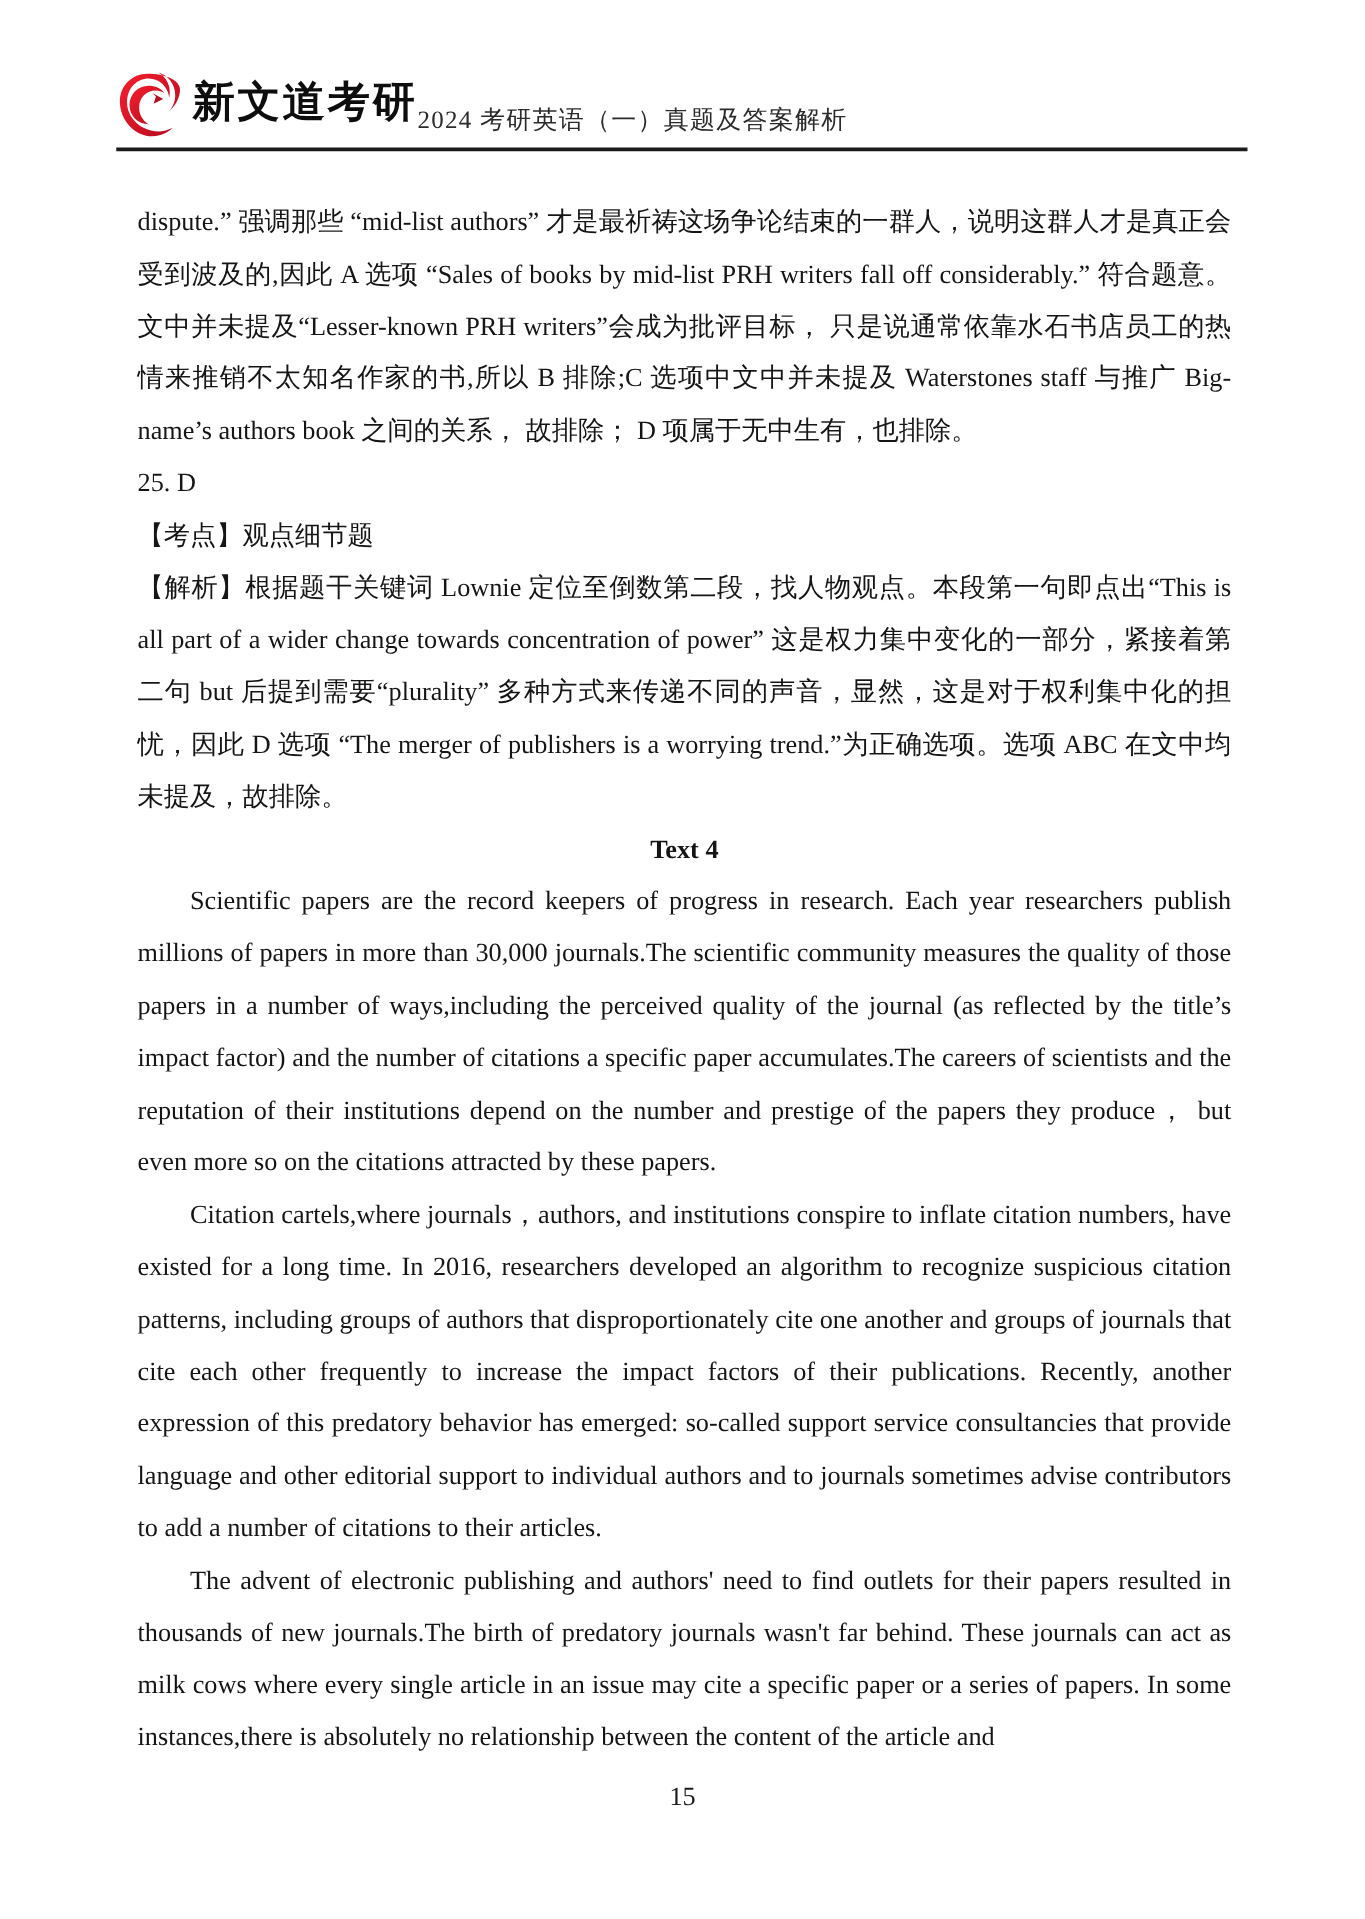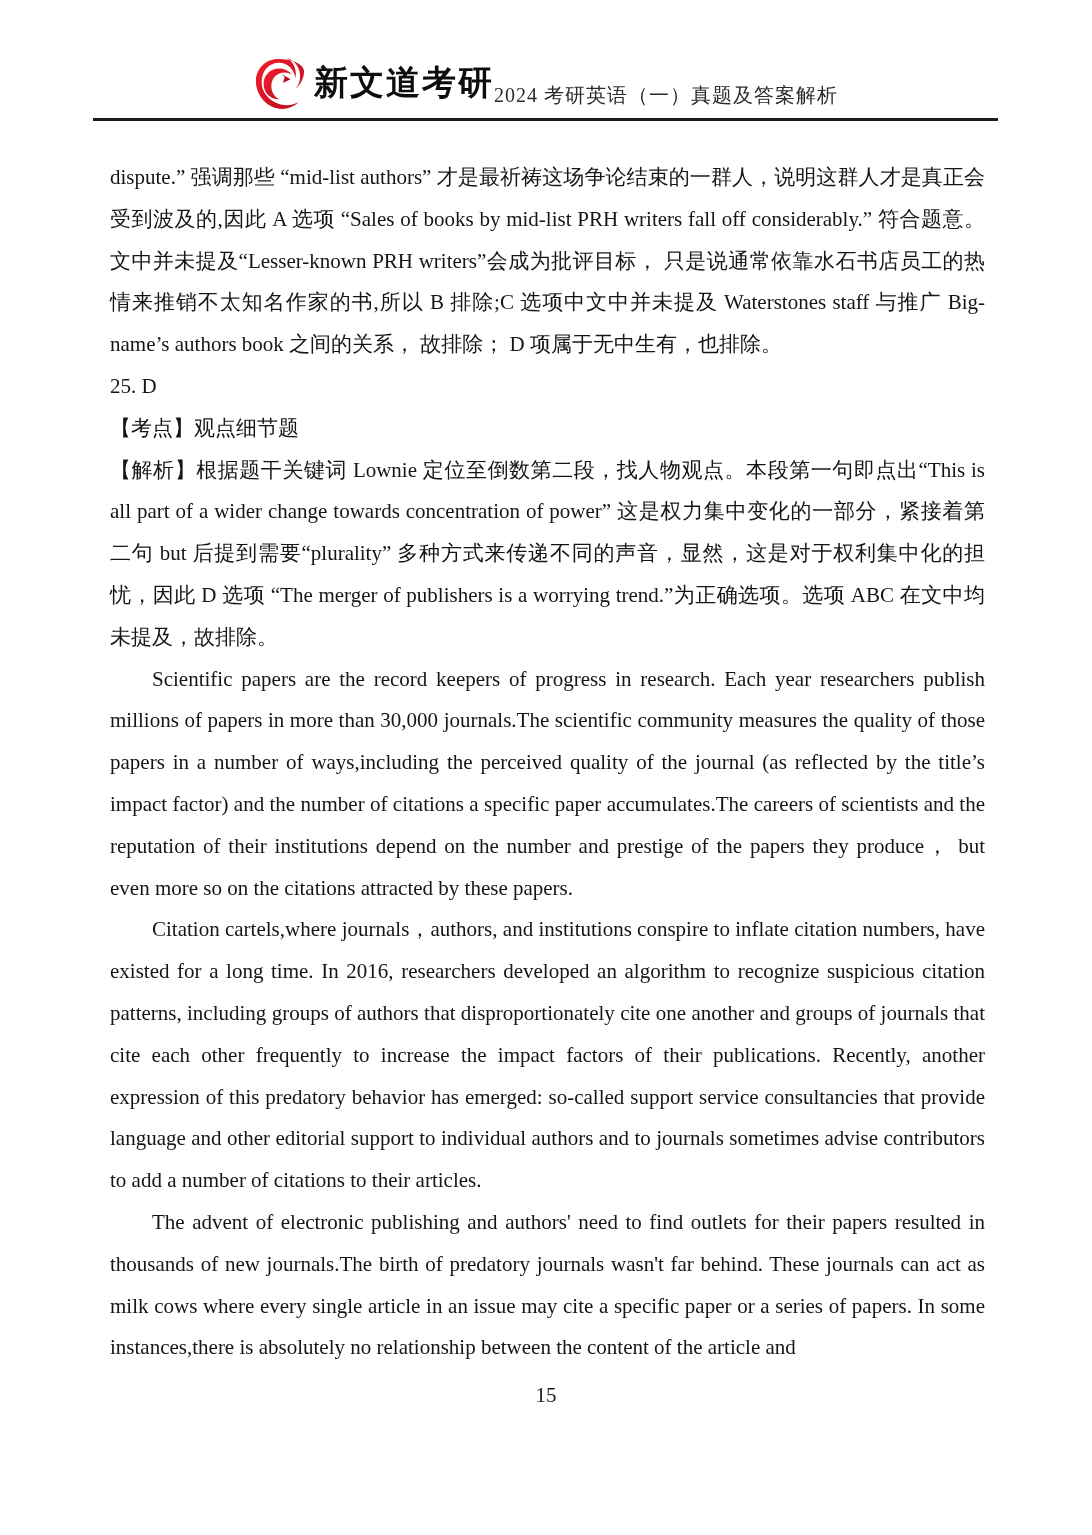"新文道考研" .header { justify-content: center -> flex-start }
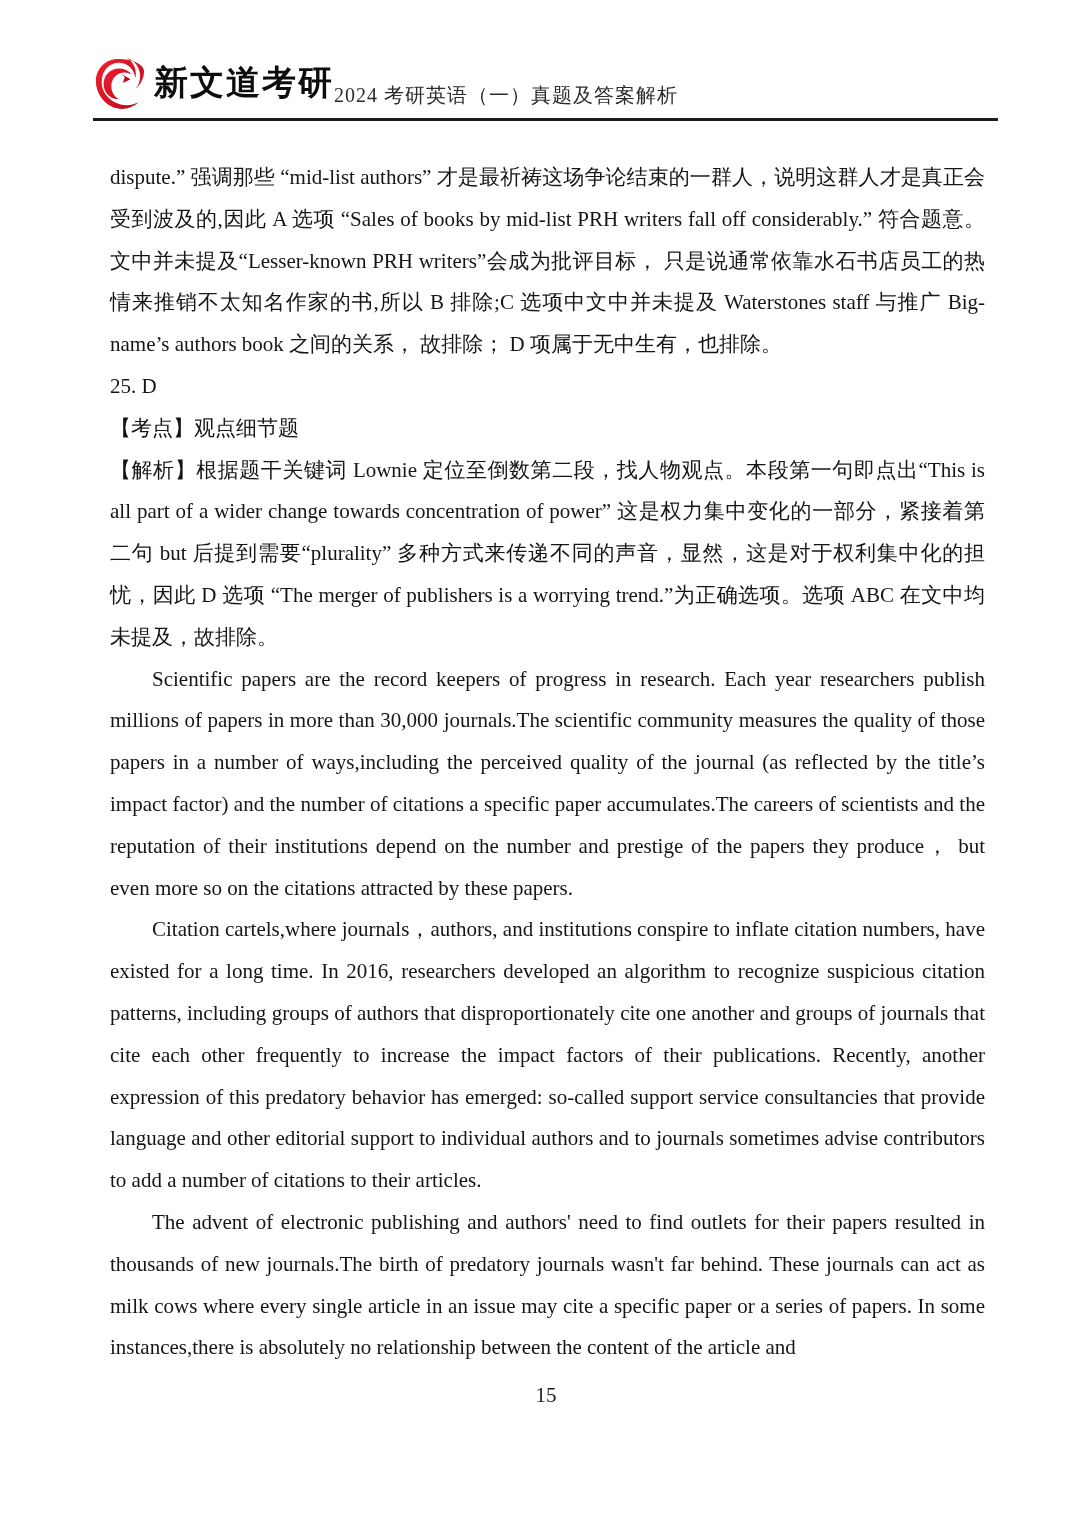"Text 4" p.section-heading { html: none -> <p>Text 4</p> }
